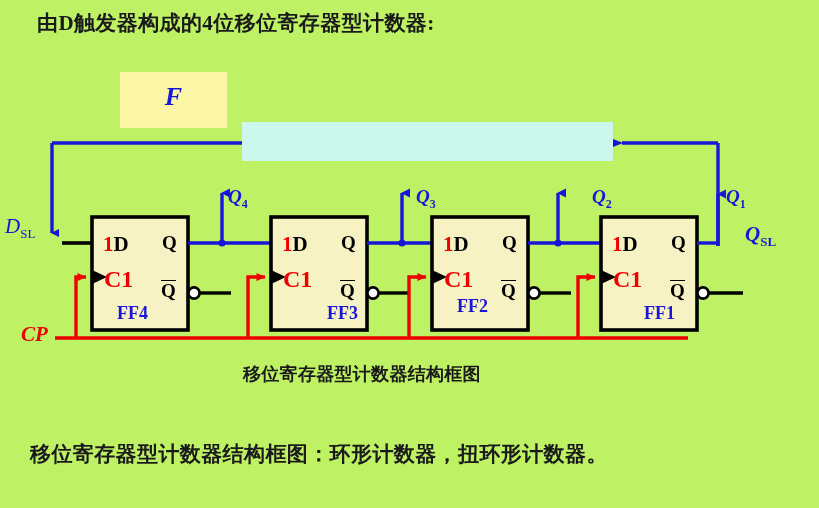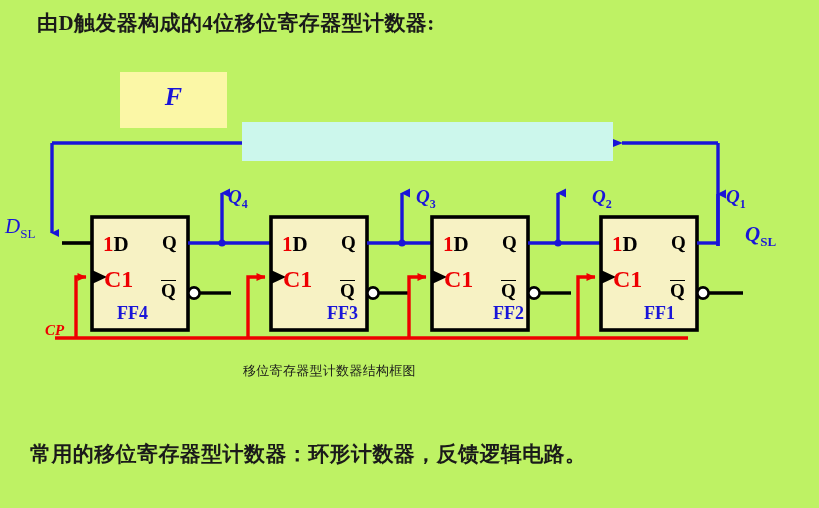"FF2" div.lbl { margin-left: 36px -> none; top: 303px -> 296px }
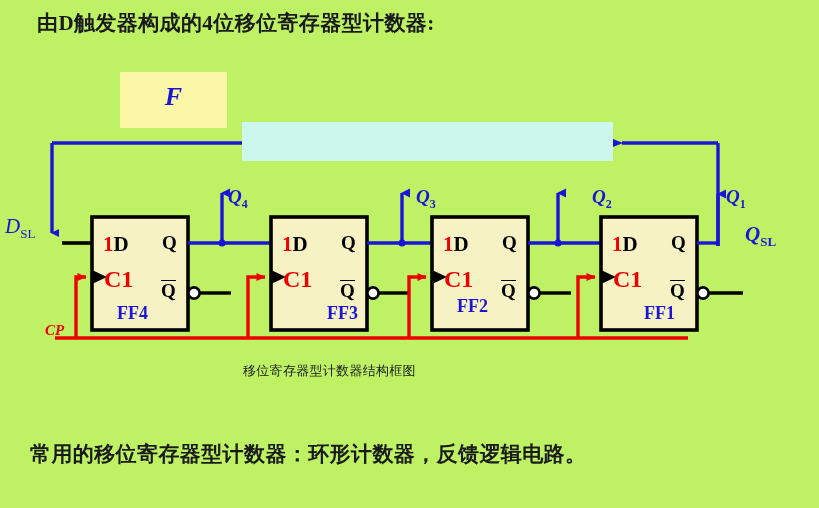"CP" #cp-label { font-size: 15px -> 21px; margin-left: 24px -> none }
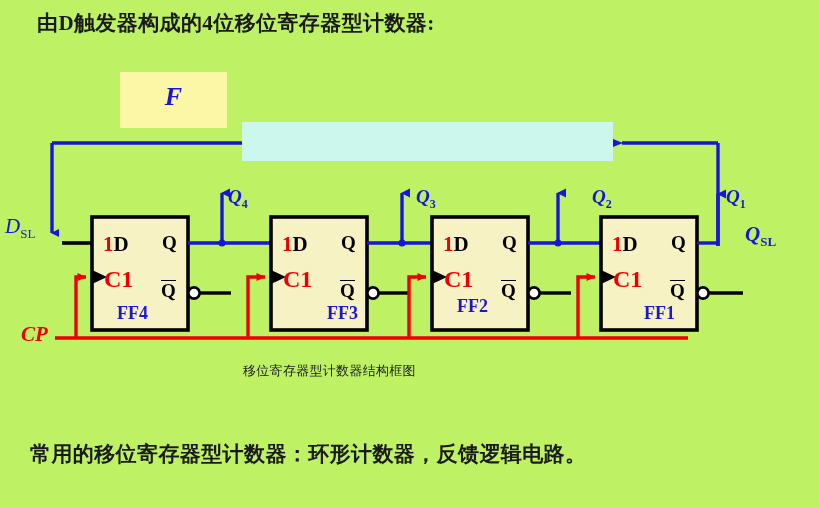"移位寄存器型计数器结构框图" #caption-text { font-size: 13px -> 18px; font-weight: normal -> bold }
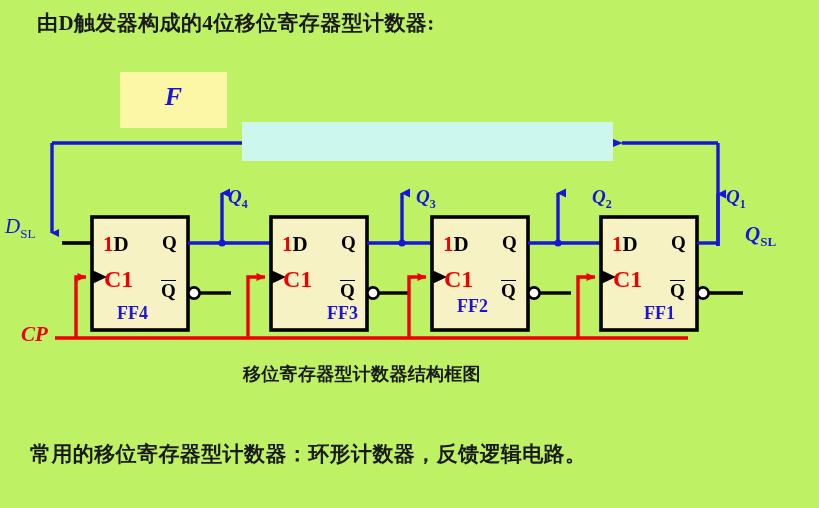"常用的移位寄存器型计数器：环形计数器，反馈逻辑电路。" div.txt { text: 常用的移位寄存器型计数器：环形计数器，反馈逻辑电路 -> 移位寄存器型计数器结构框图：环形计数器，扭环形计数器 }
